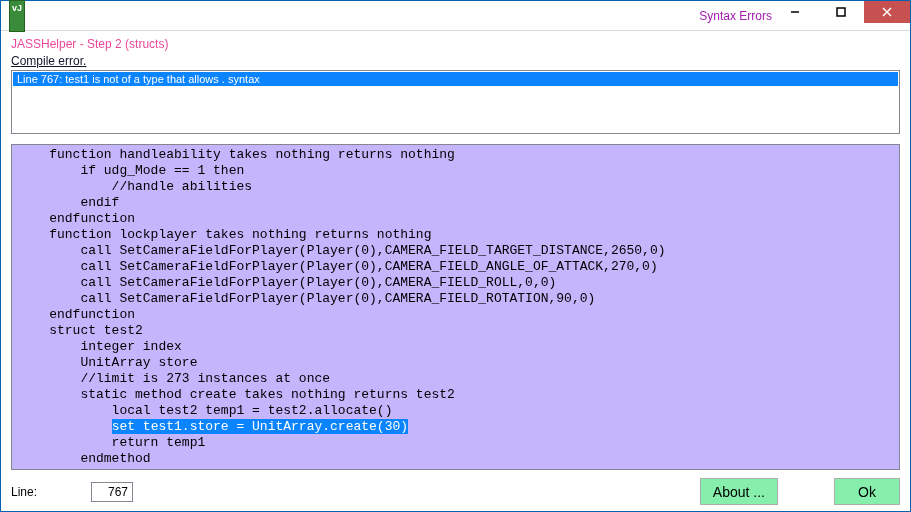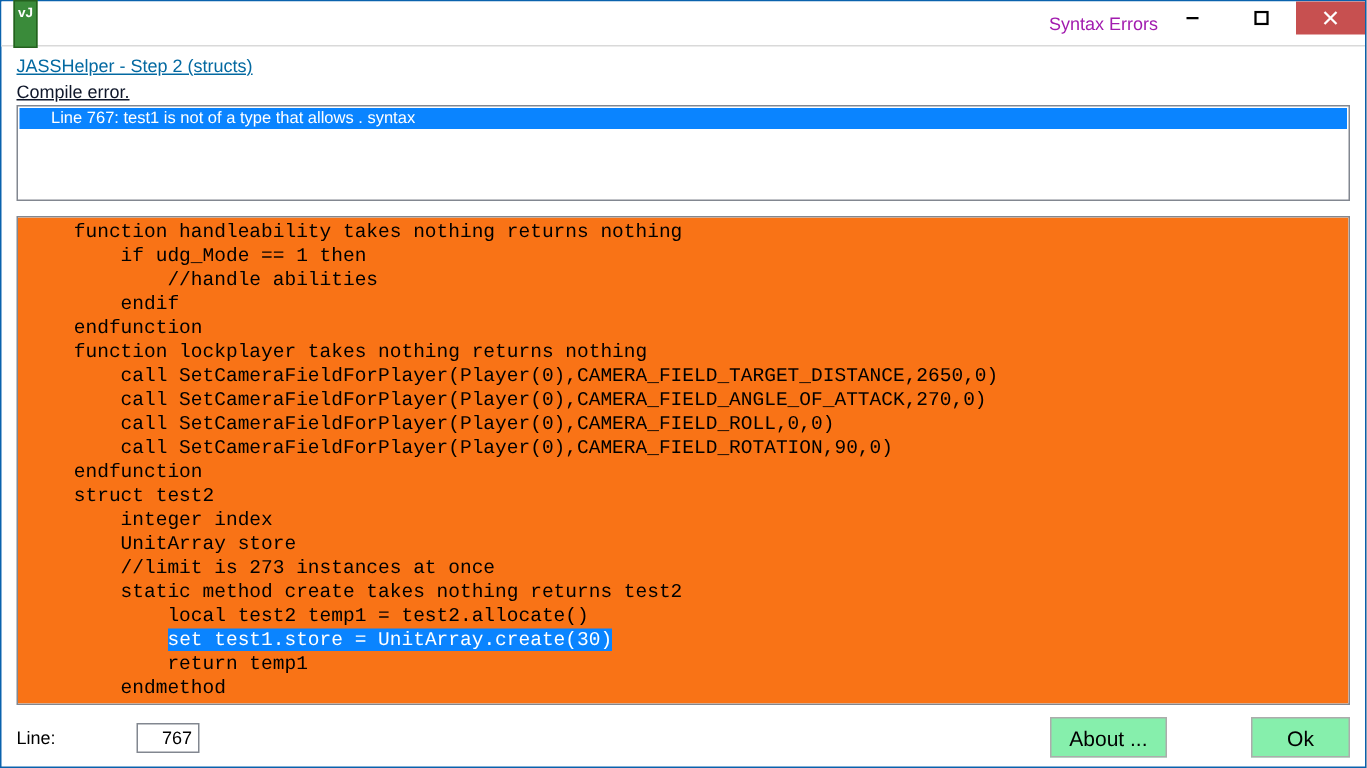"JASSHelper - Step 2 (structs)" .subtitle { color: #0369a1 -> #ec4899; text-decoration: underline -> none }
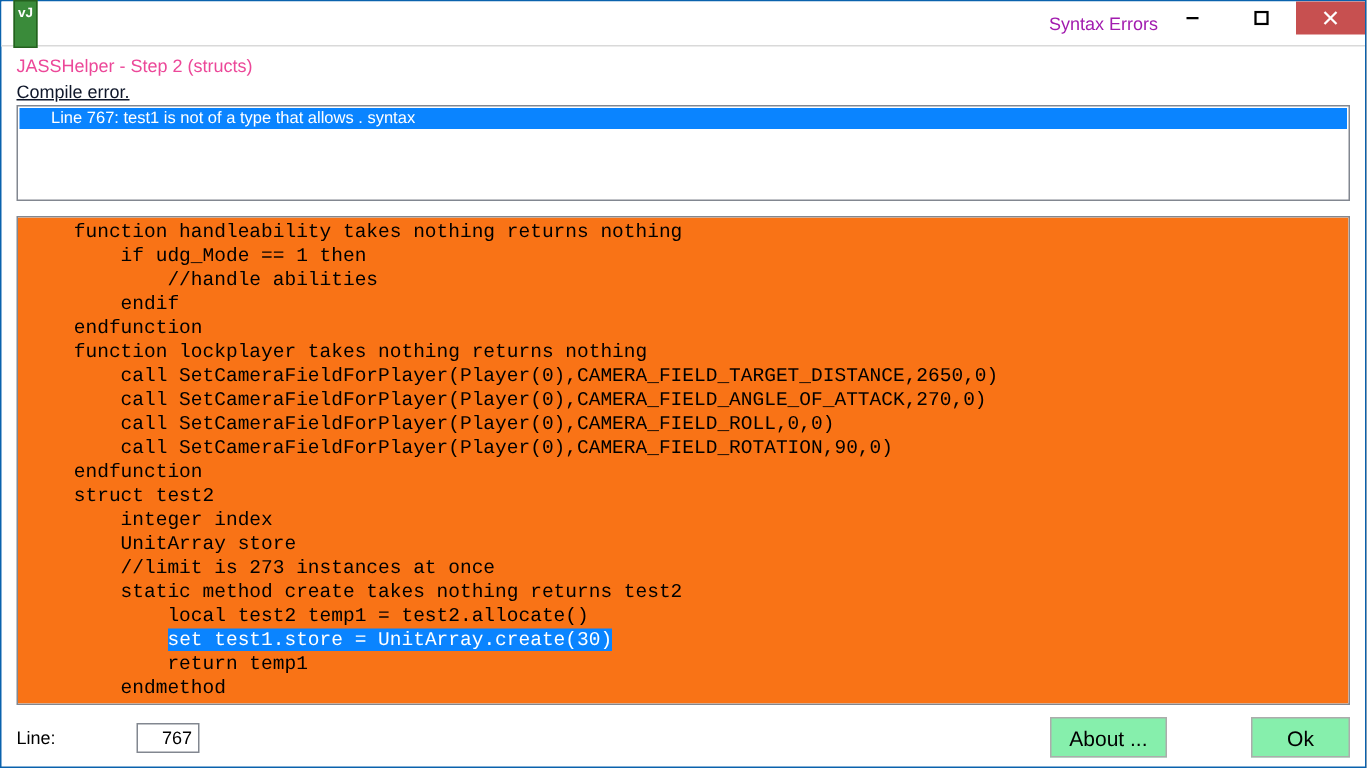"Line 767: test1 is not" .error-item { padding: 1px 21px -> 1px 4px }
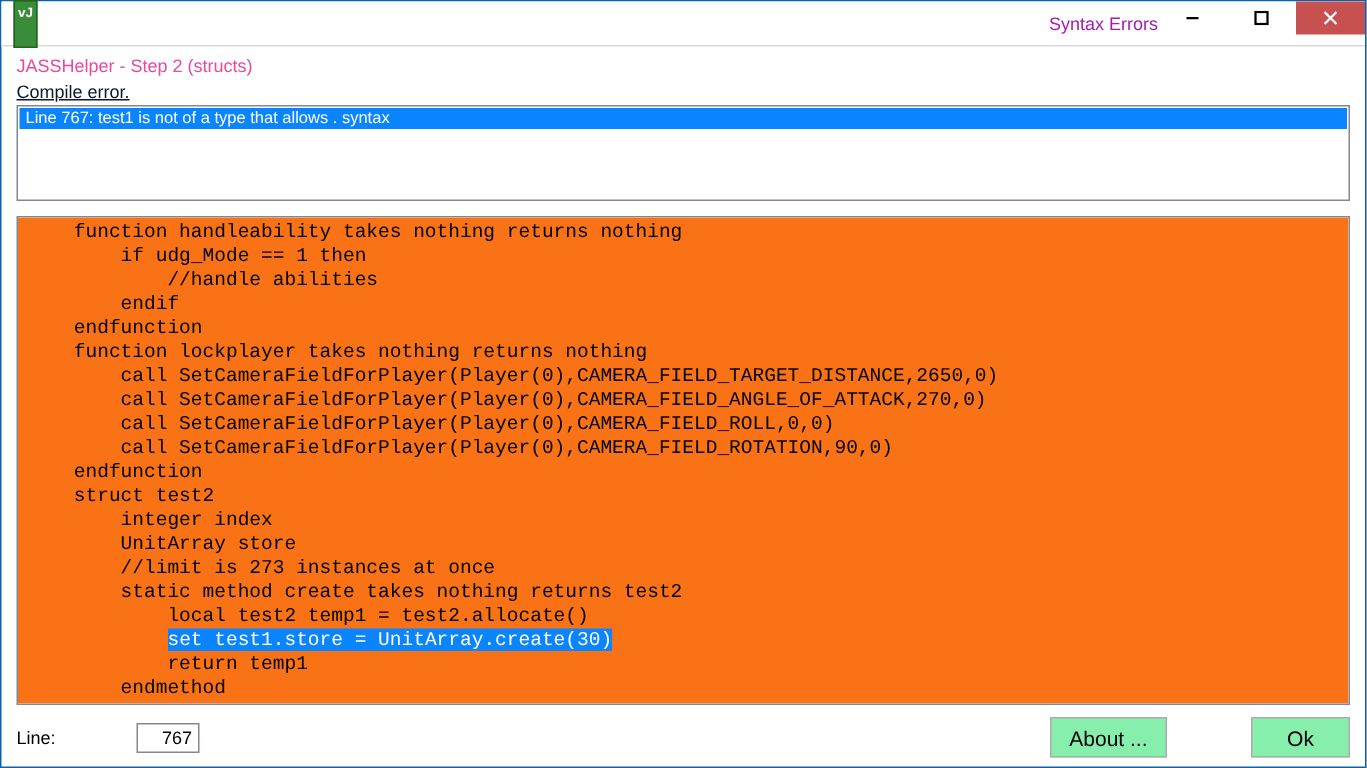"function handleability takes nothing" .code-area { background: #f97316 -> #c4b5fd }
